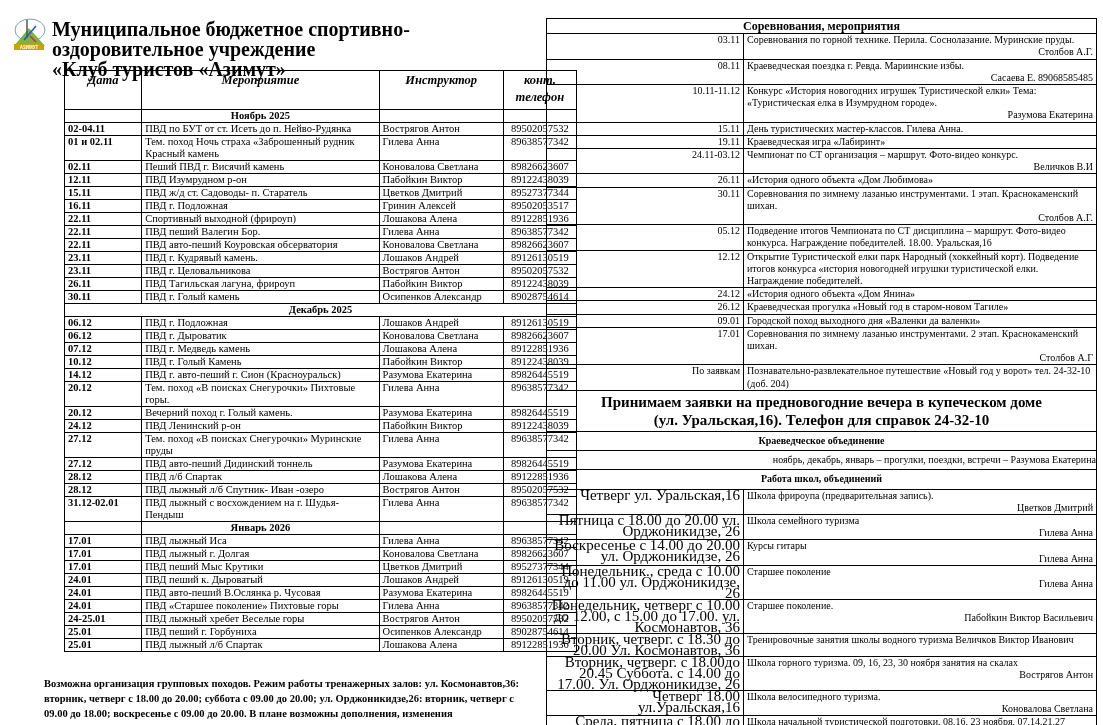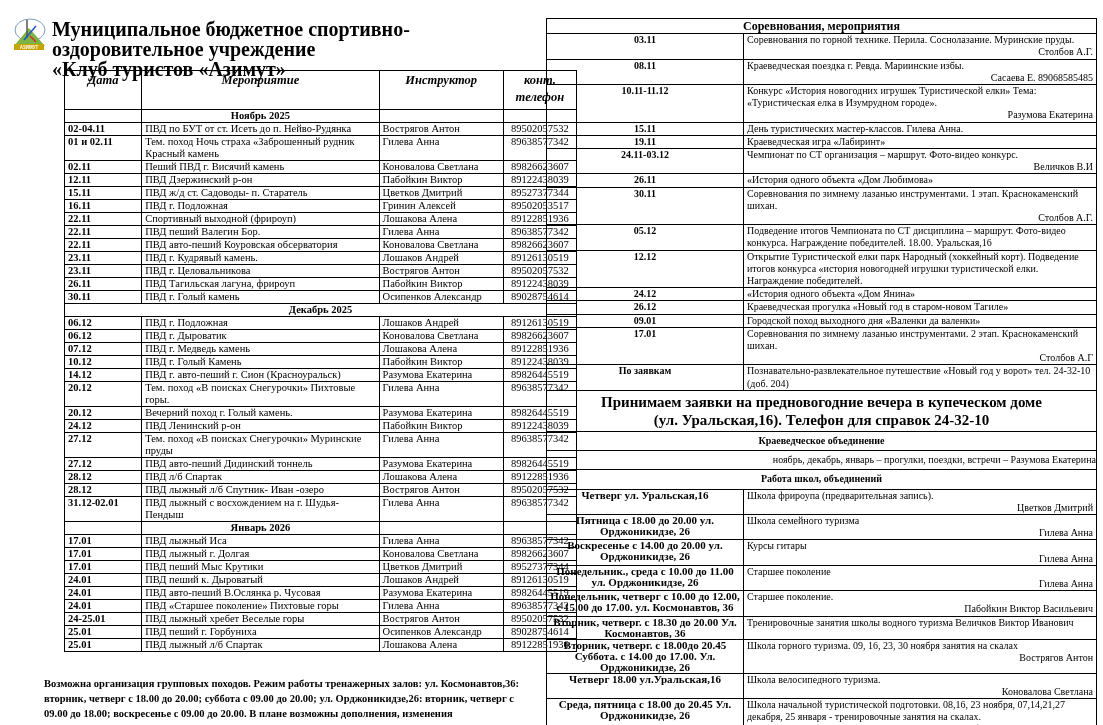"03.11" .right-table td.rdate { font-weight: bold -> normal; text-align: center -> right }
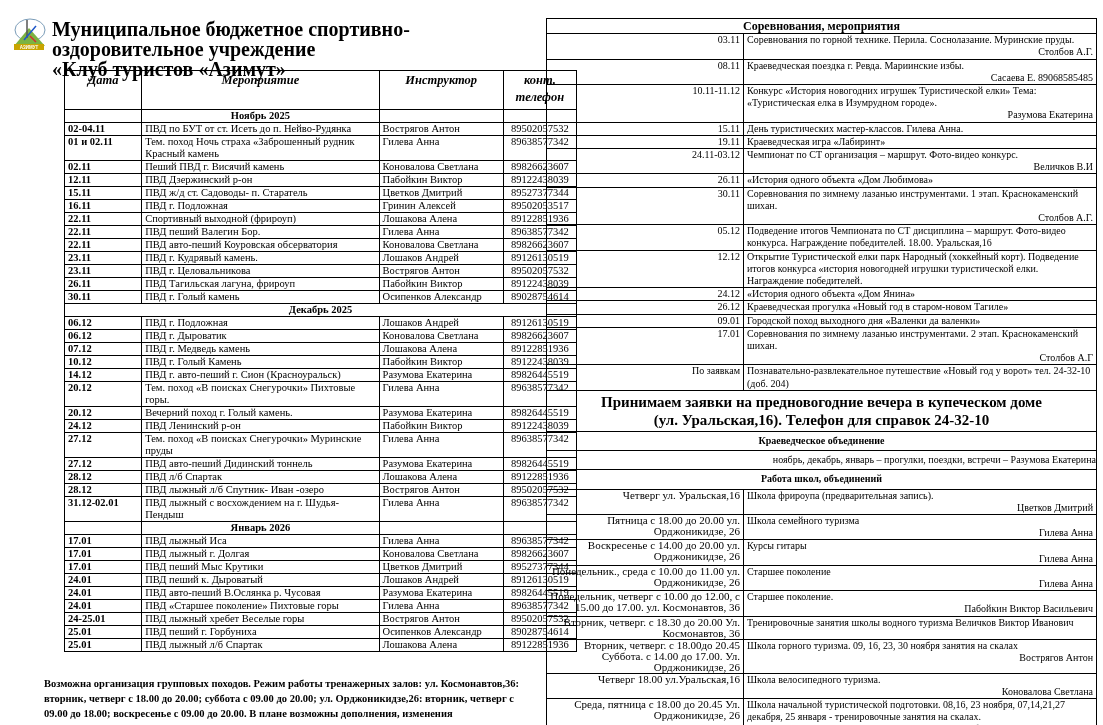"ПВД Дзержинский р-он" td.event { text: Дзержинский -> Изумрудном }
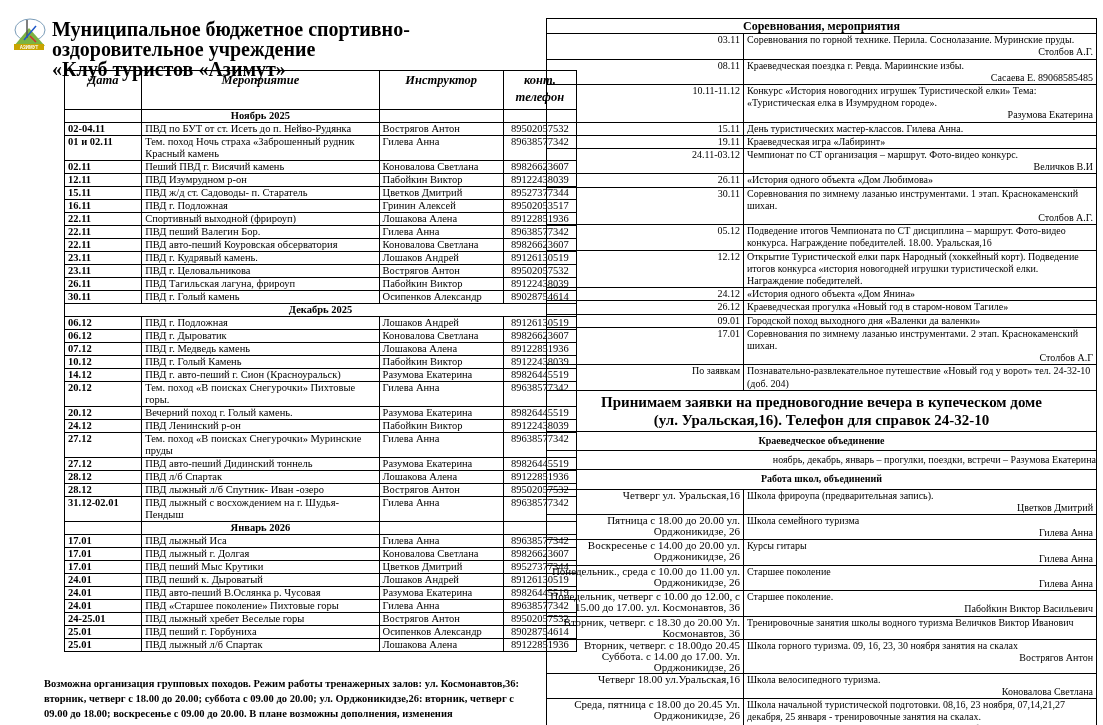"Четверг ул. Уральская,16" .sched td.rdate { font-size: 11px -> 15px }
